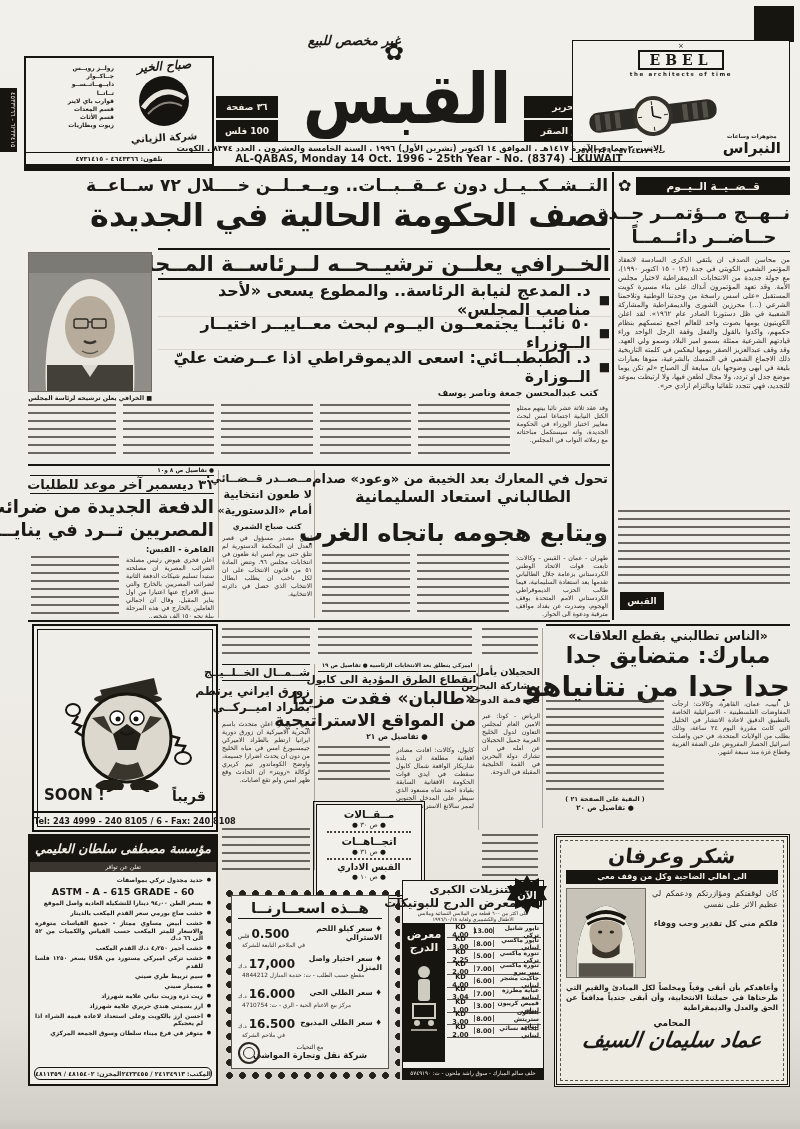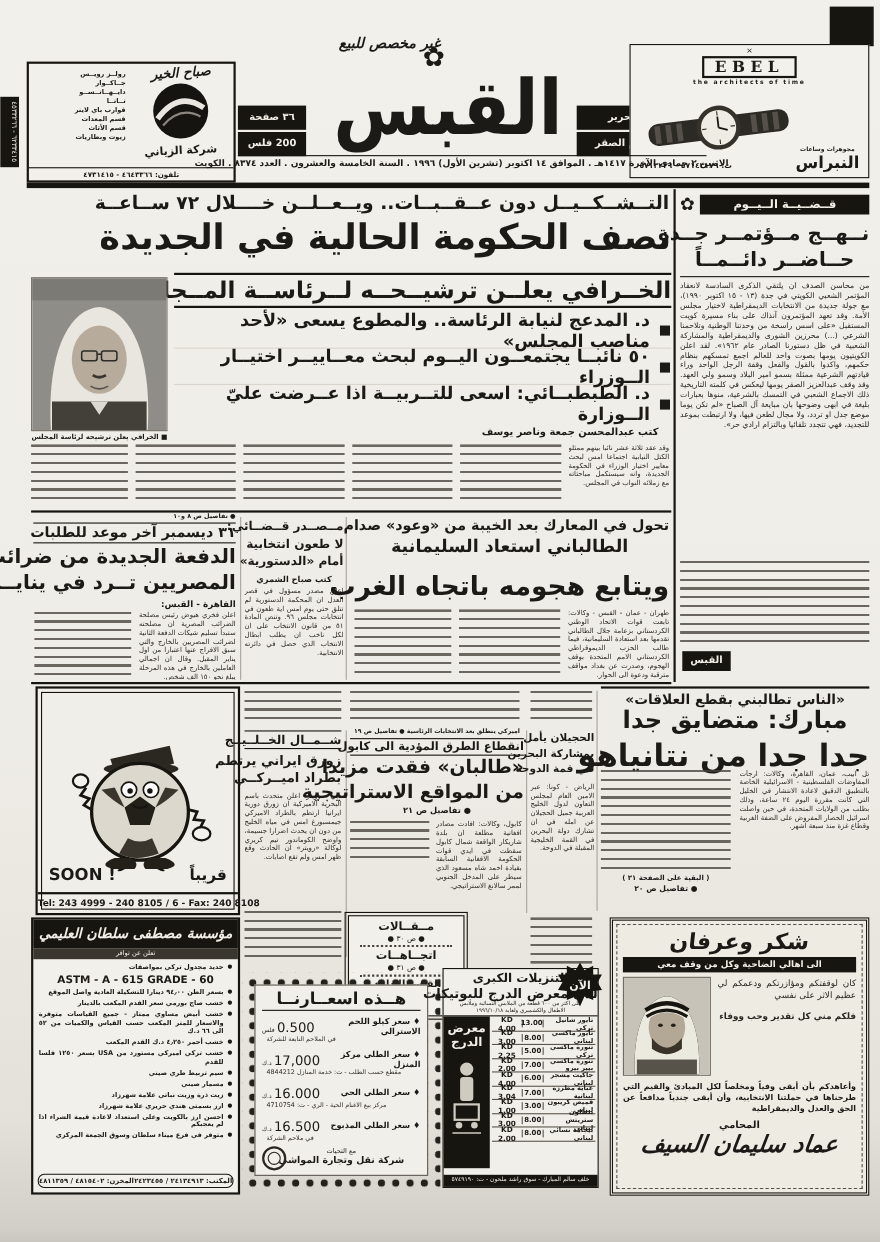"200 فلس" div.bl { text: 200 -> 100 }
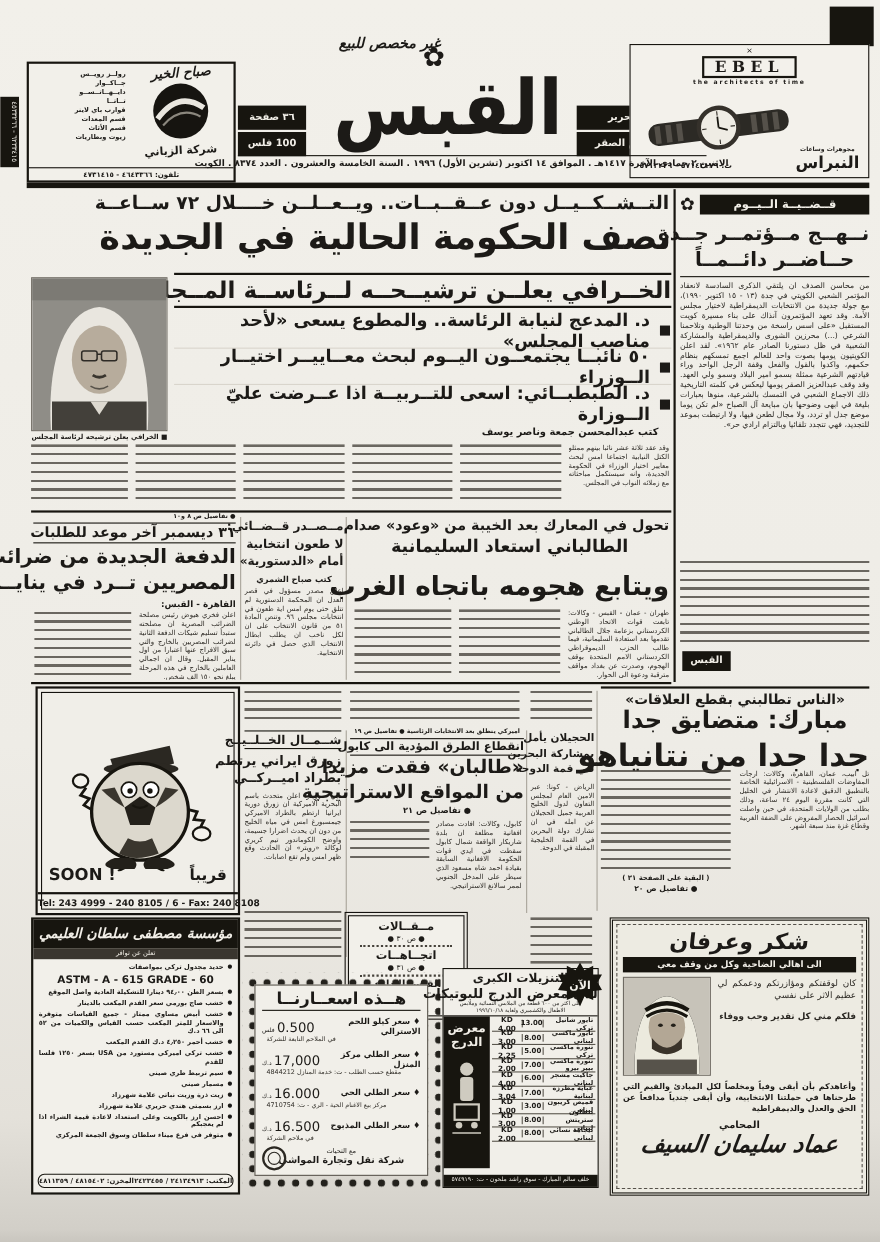"AL-QABAS, Monday 14 Oct. 1996" div.a { html: none -> <div>AL-QABAS, Monday 14 Oct. 1996 - 25th Year - No. (8374) - KUWAIT</div> }
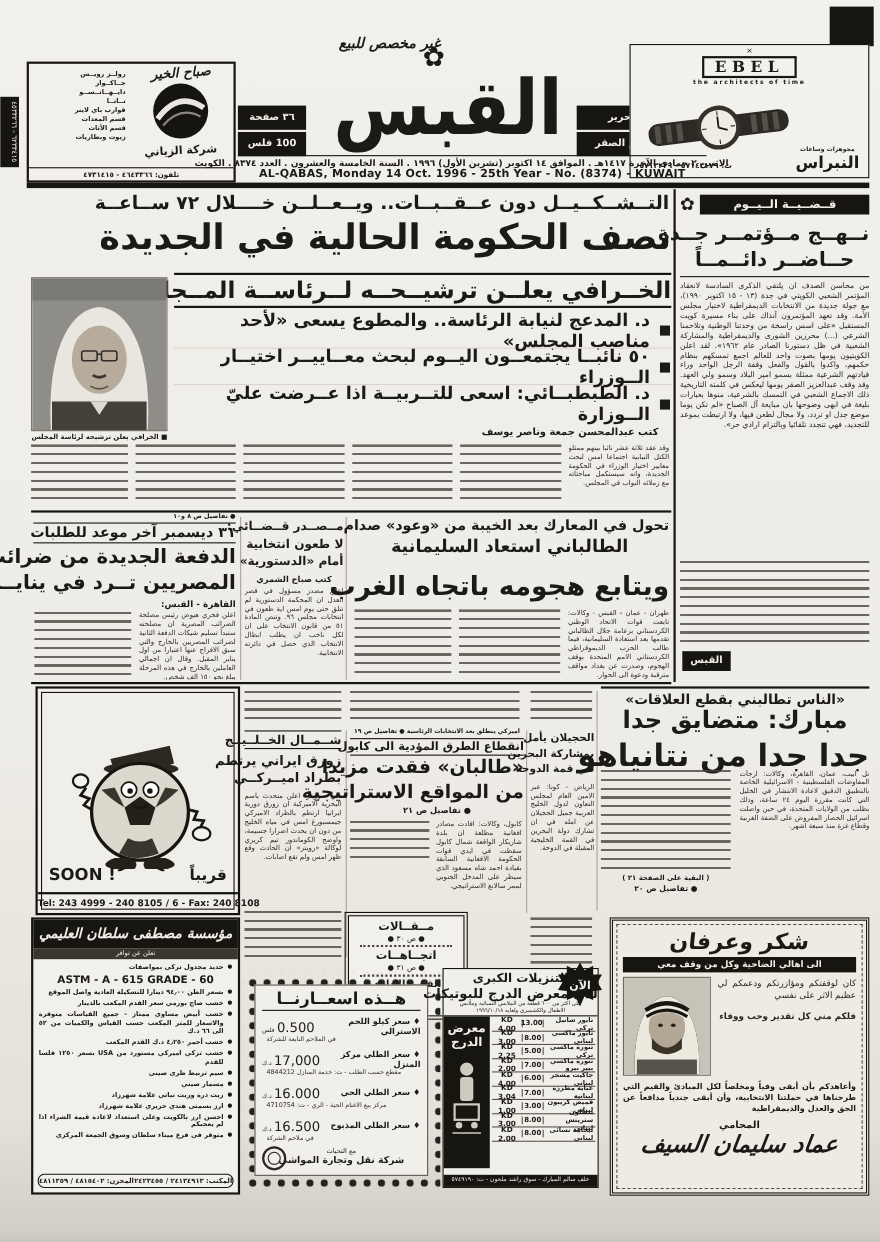"د. الطبطبــائي: اسعى للتــربيــة اذا" span { text: للتــربيــة -> الديموقراطي }
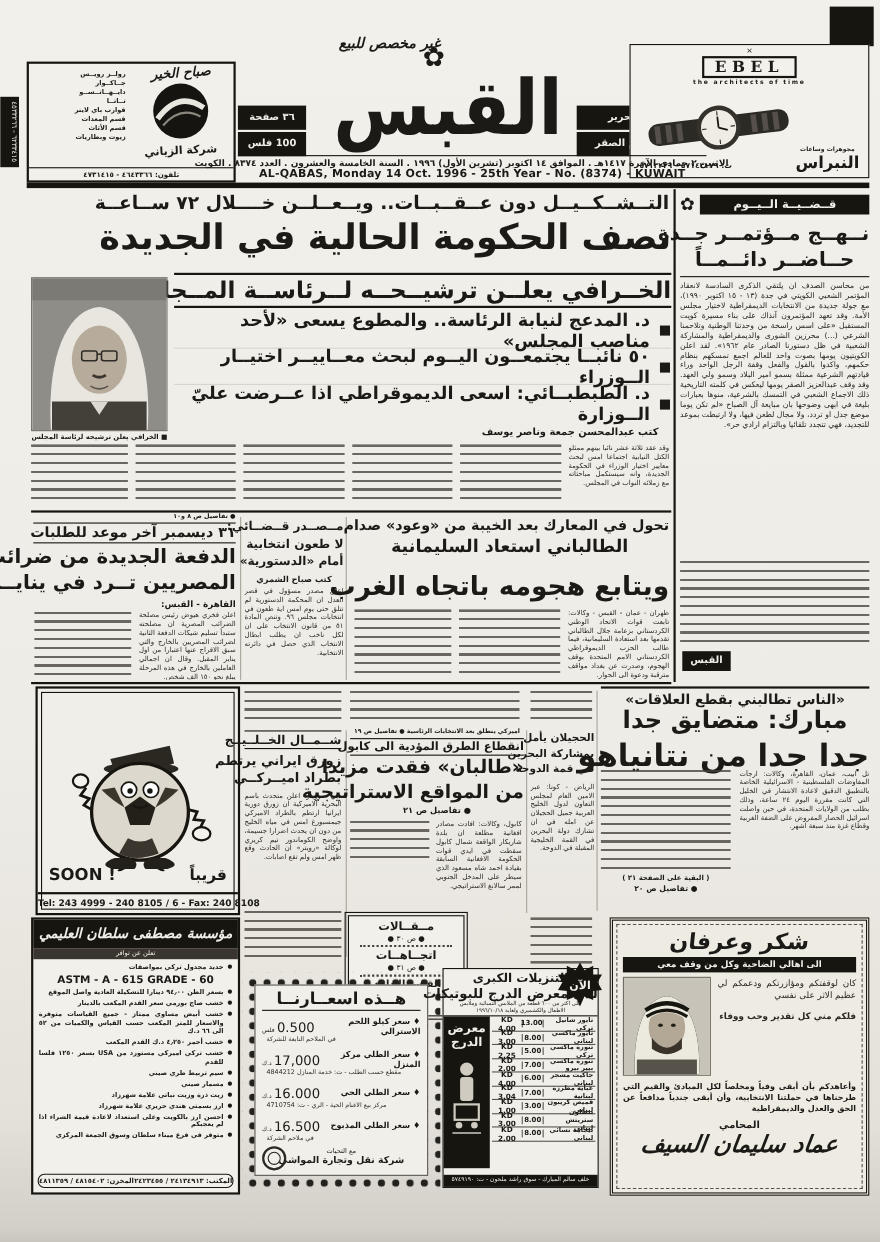"مــقــالات" div.a { top: 832px -> 804px }
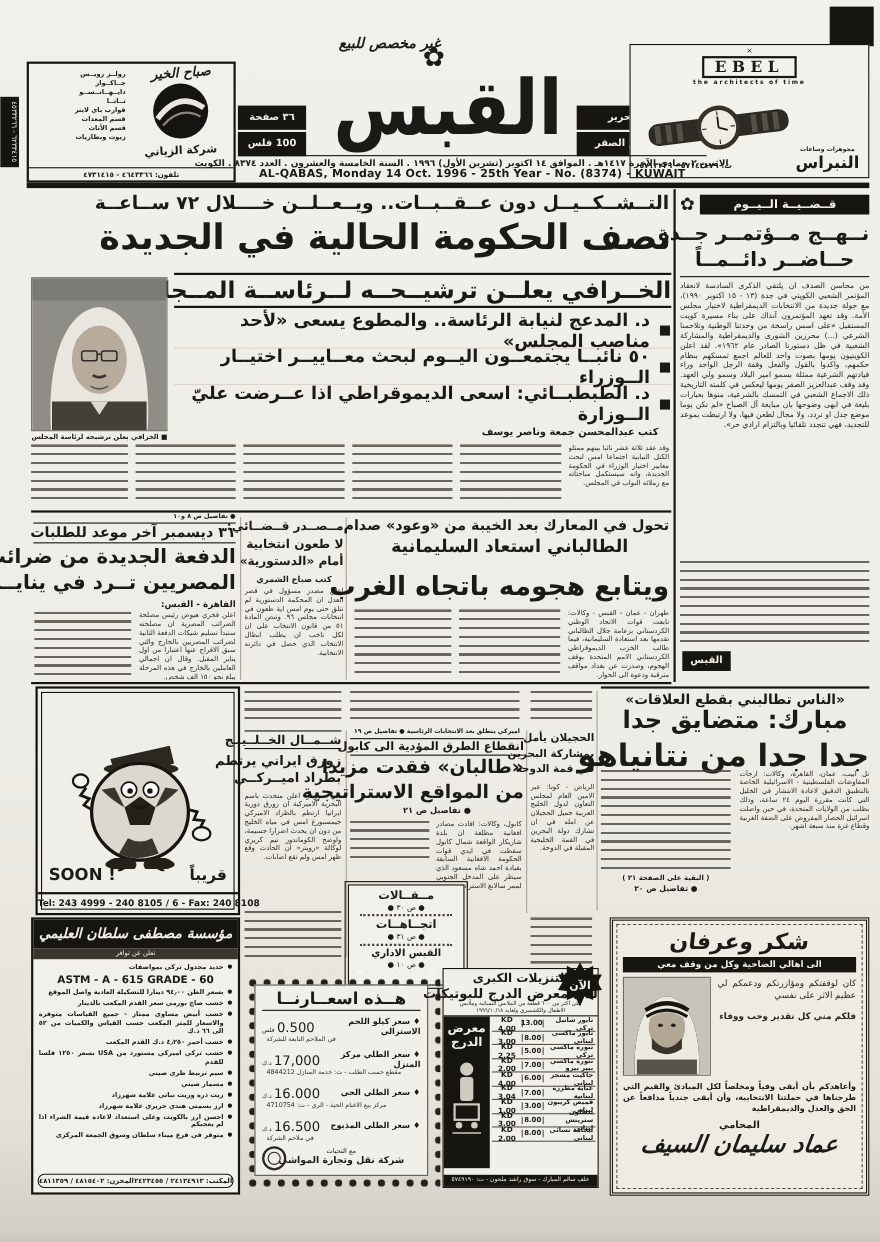"0.500" .pnum { font-weight: 400 -> 700 }
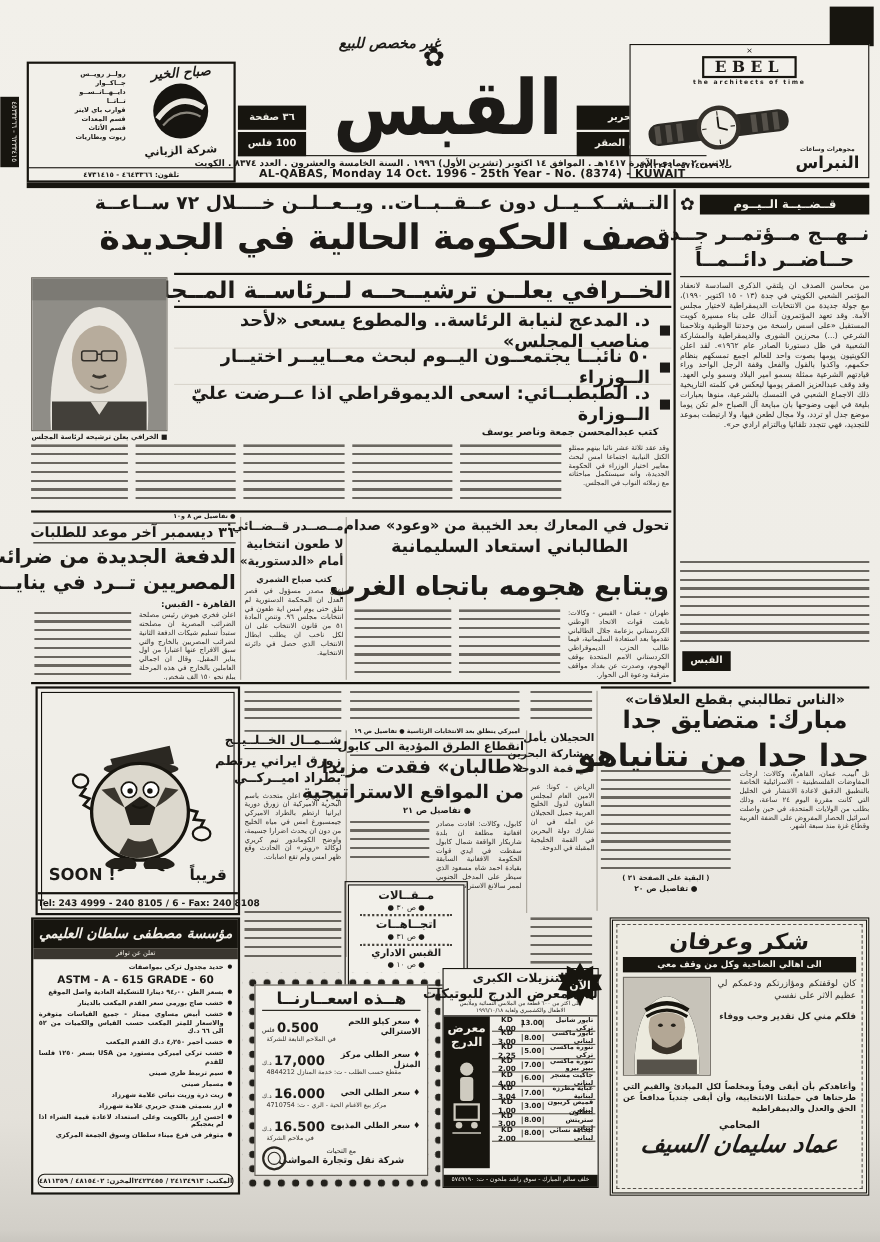"سعر الطلي مركز المنزل" span.plab { text: الطلي مركز -> اختيار واصل }
